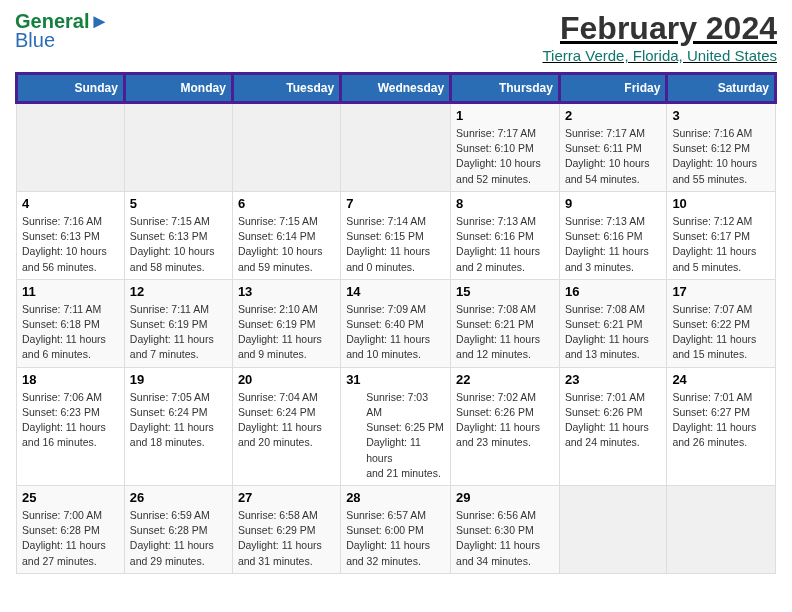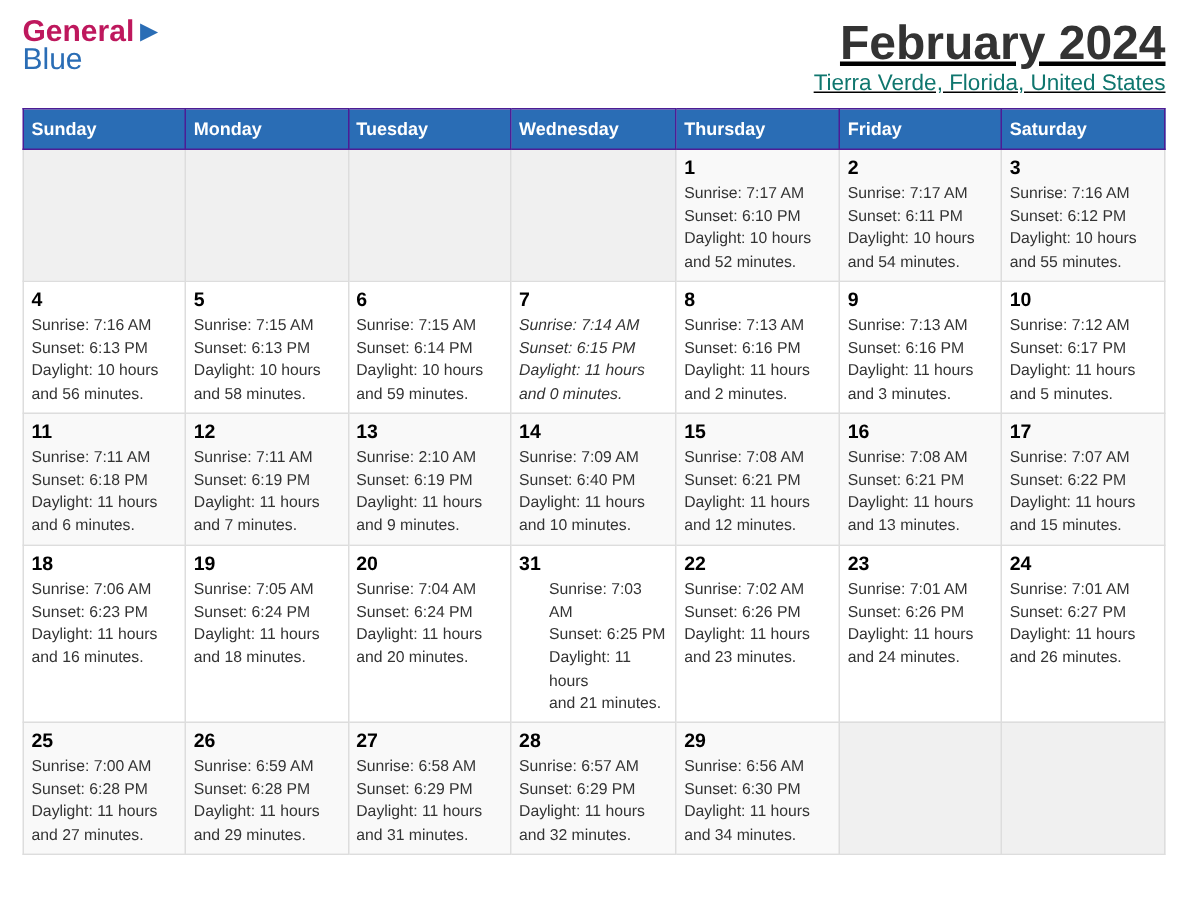"General" span { color: #be185d -> #15803d }
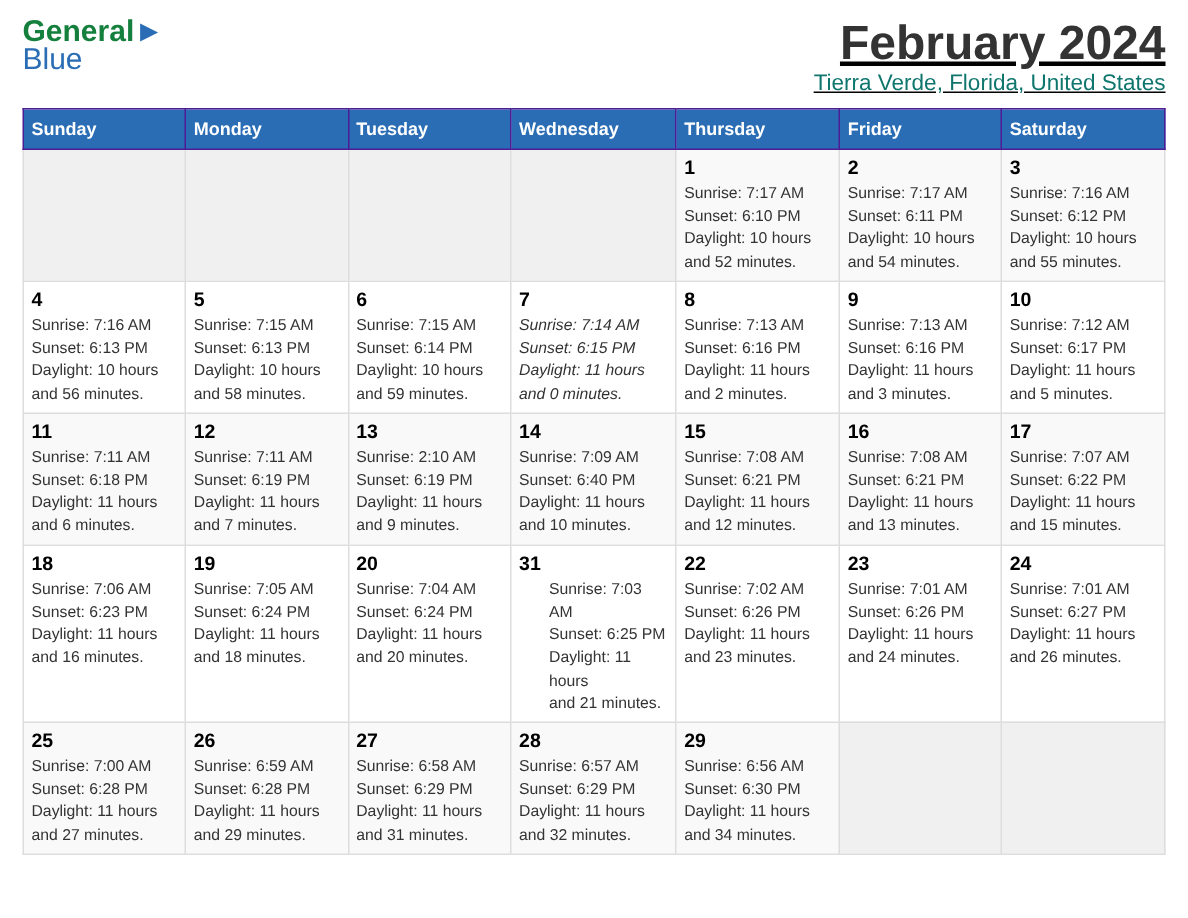"Sunday" thead th { border: 1px solid #4c1d95 -> 3px solid #4c1d95; text-align: left -> right }
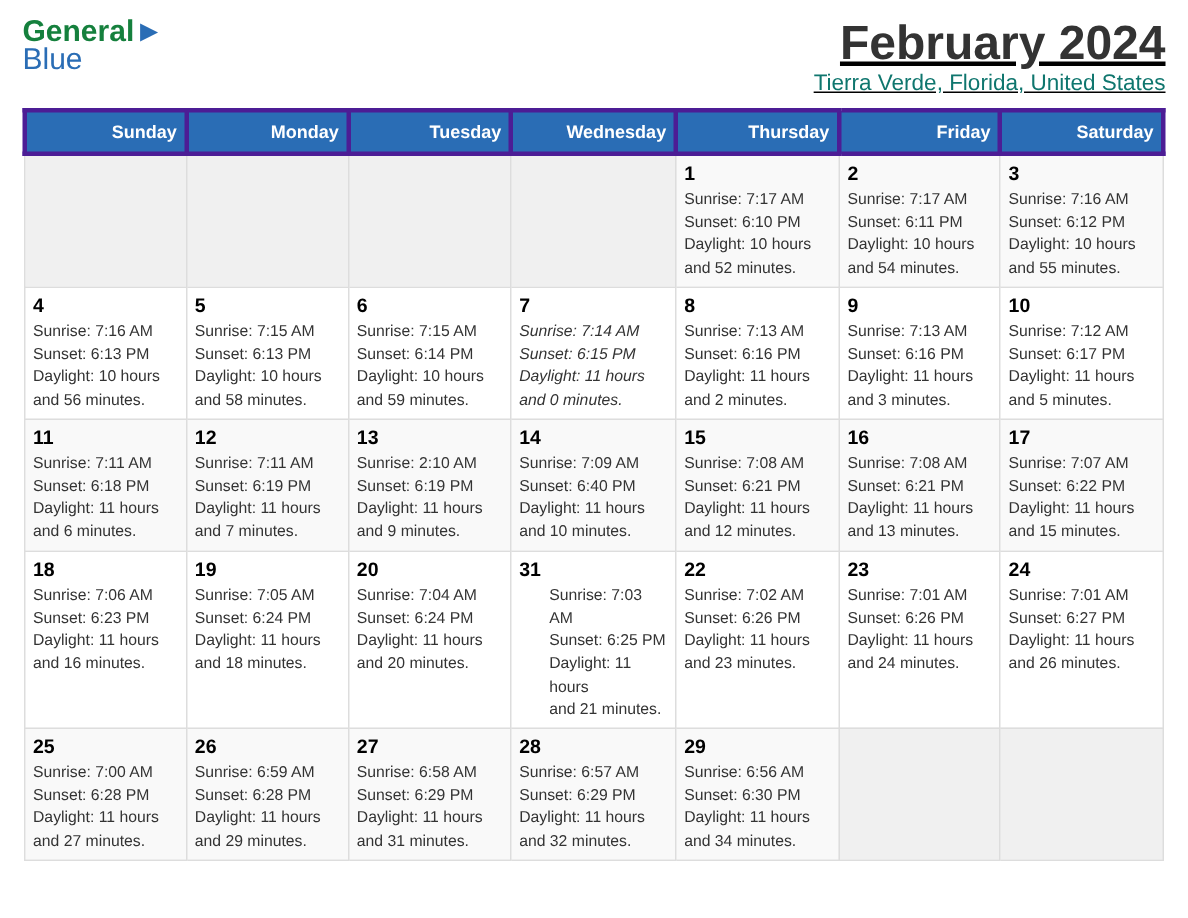"Sunrise: 7:14 AM" div.day-info { font-style: italic -> none }
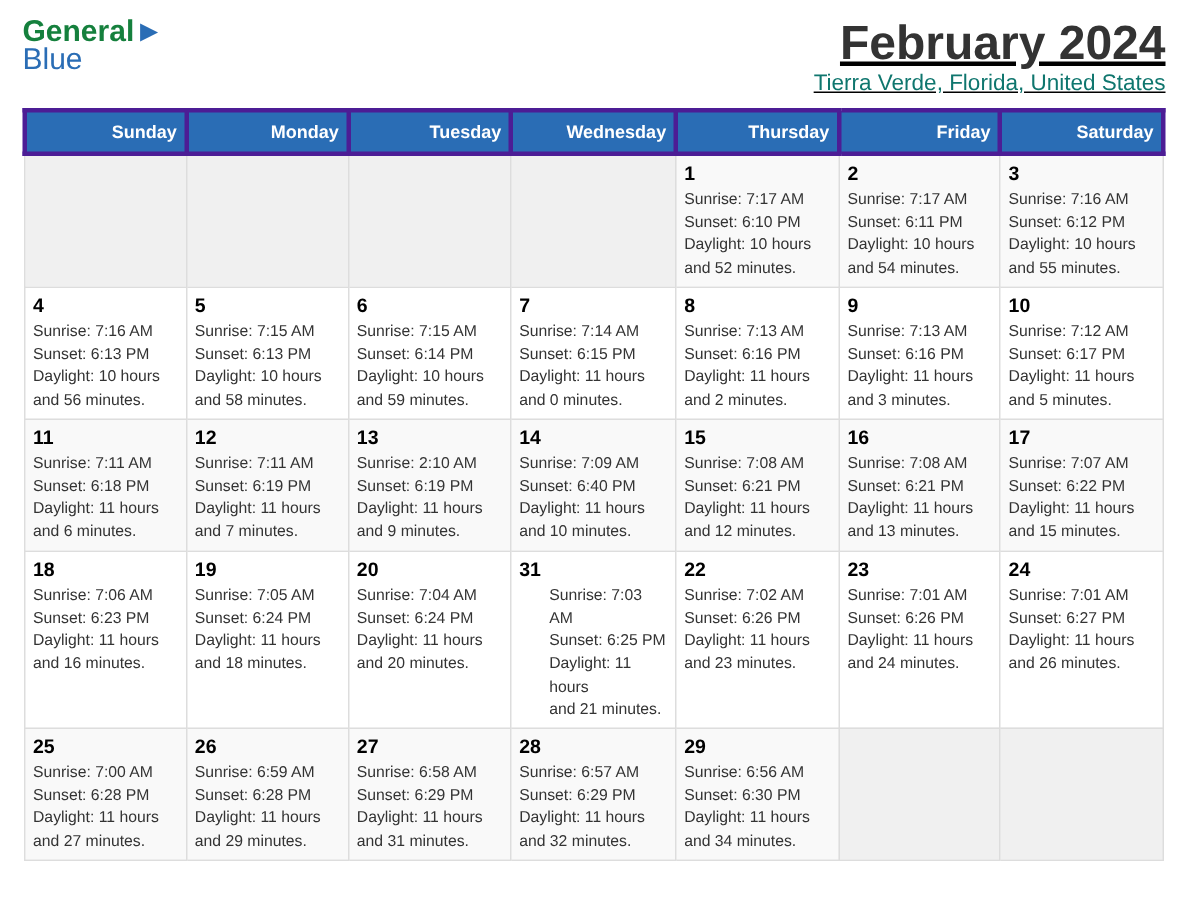"Sunrise: 6:57 AM" div.day-info { text: 6:29 -> 6:00 }
